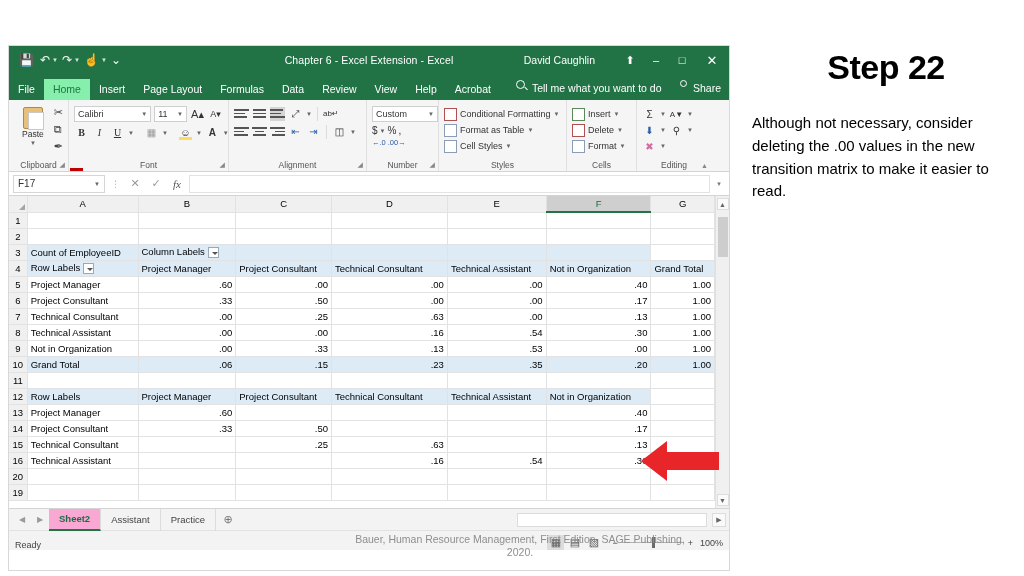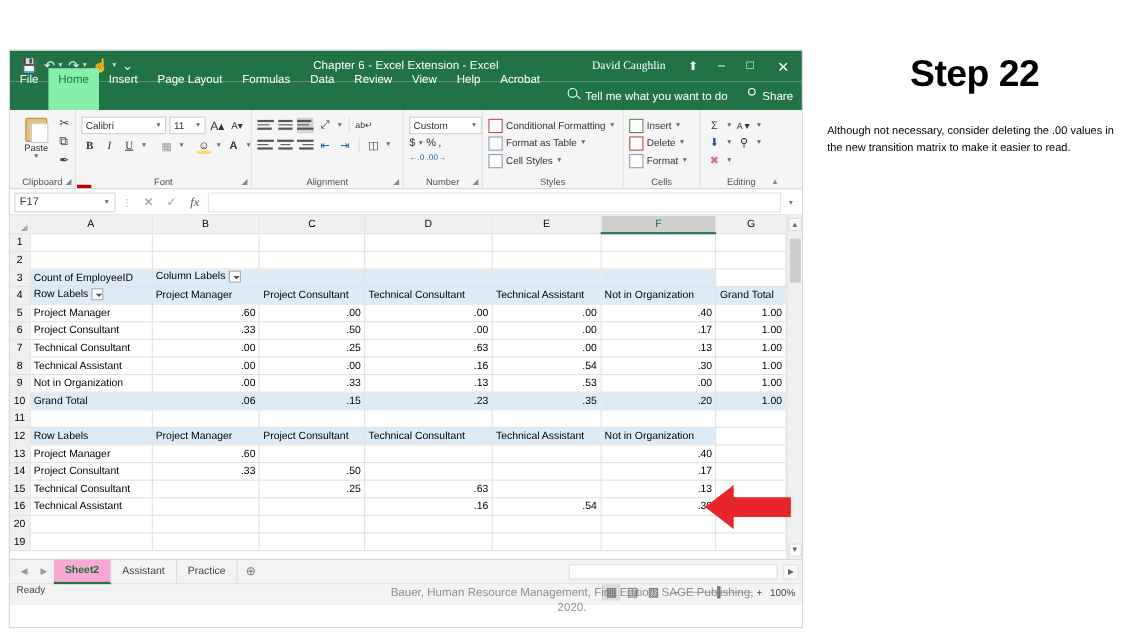"David Caughlin" .user-name { font-family: Liberation Serif, serif -> none; margin-right: 12px -> 22px }
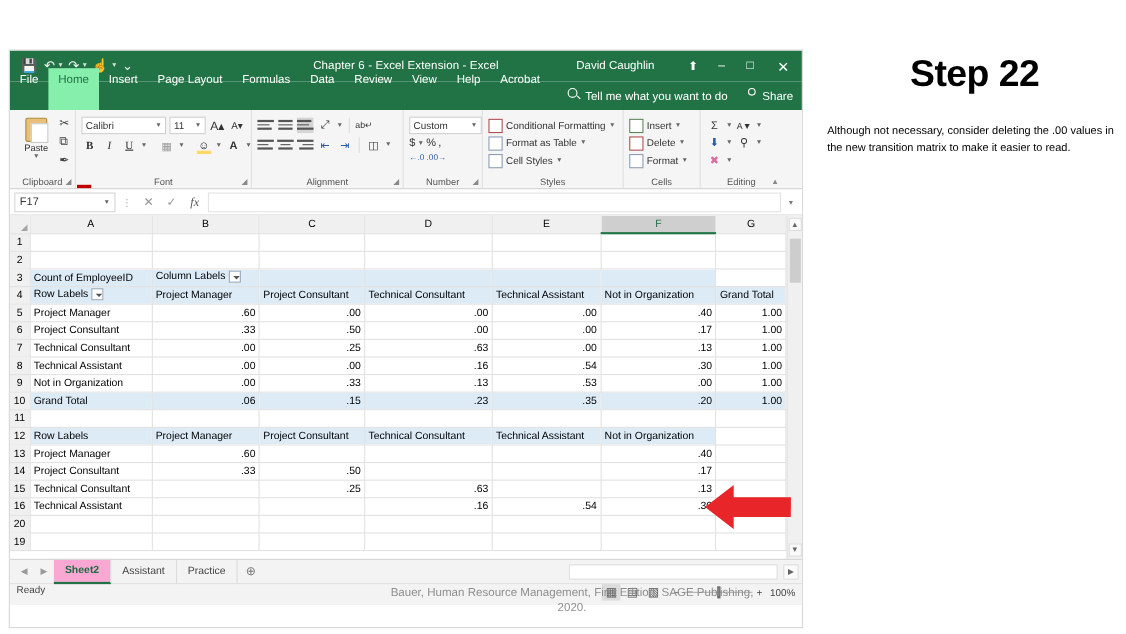"File" .tab { padding: 5px 9px 23px 9px -> 5px 9px 6px 9px }
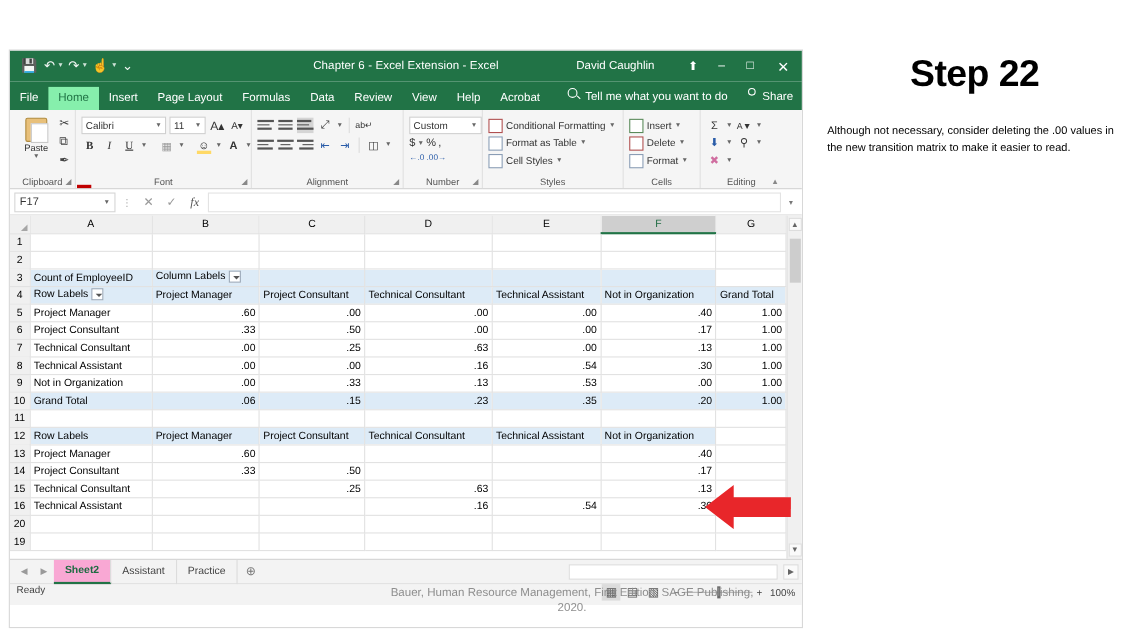"Although not necessary, consider" .step-body { font-size: 10px -> 15px }
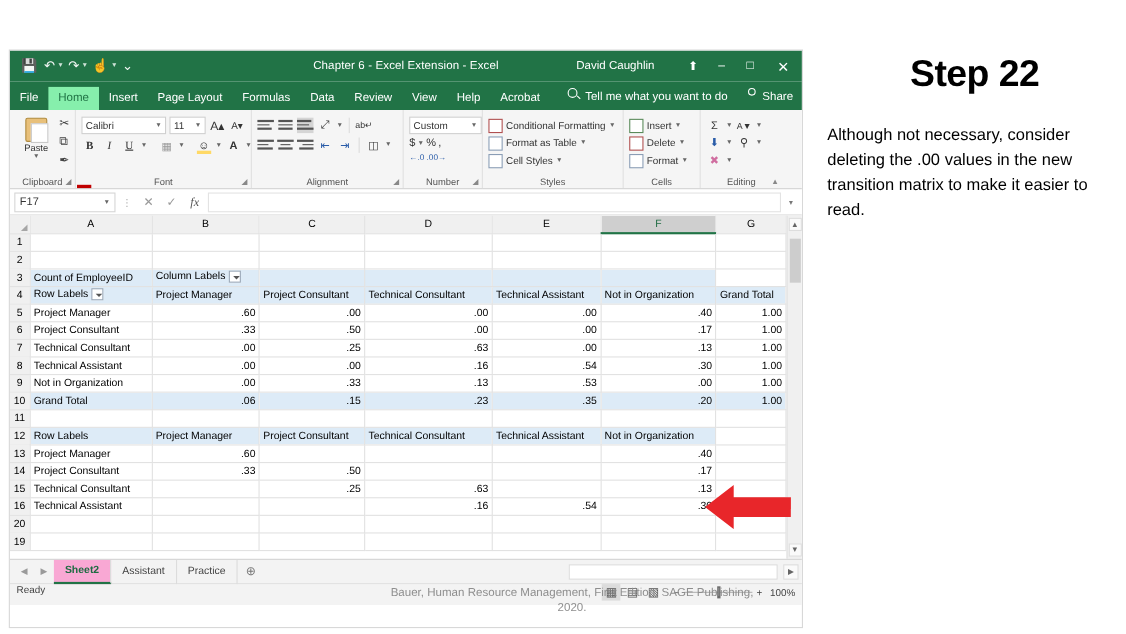"Ready" .statusbar { align-items: flex-start -> flex-end }
